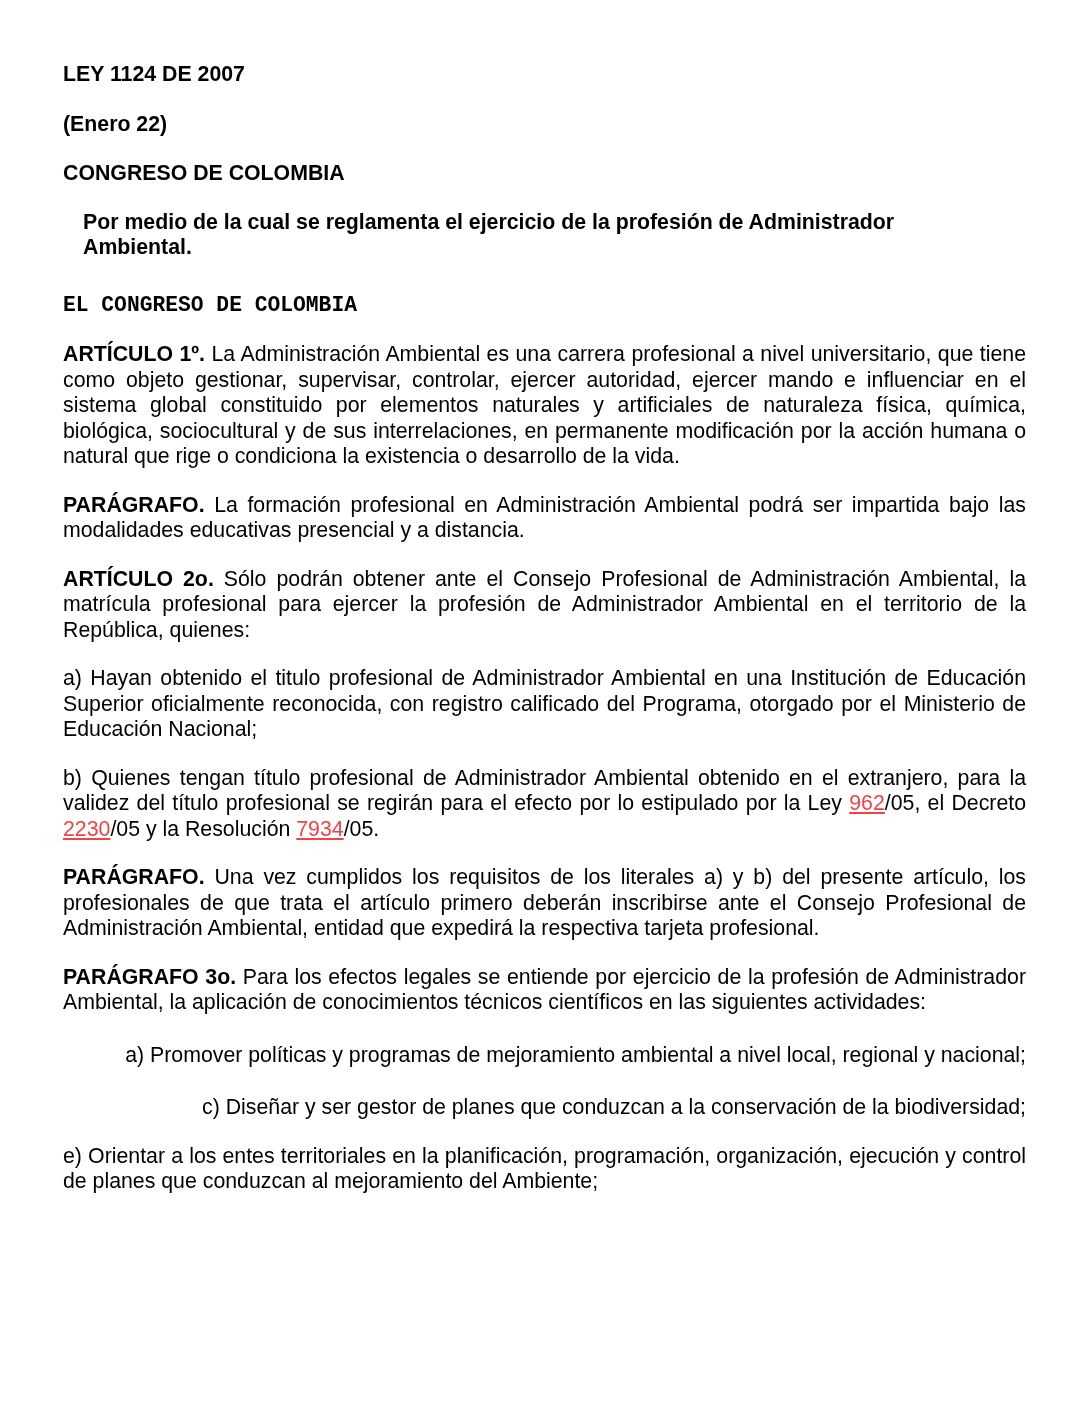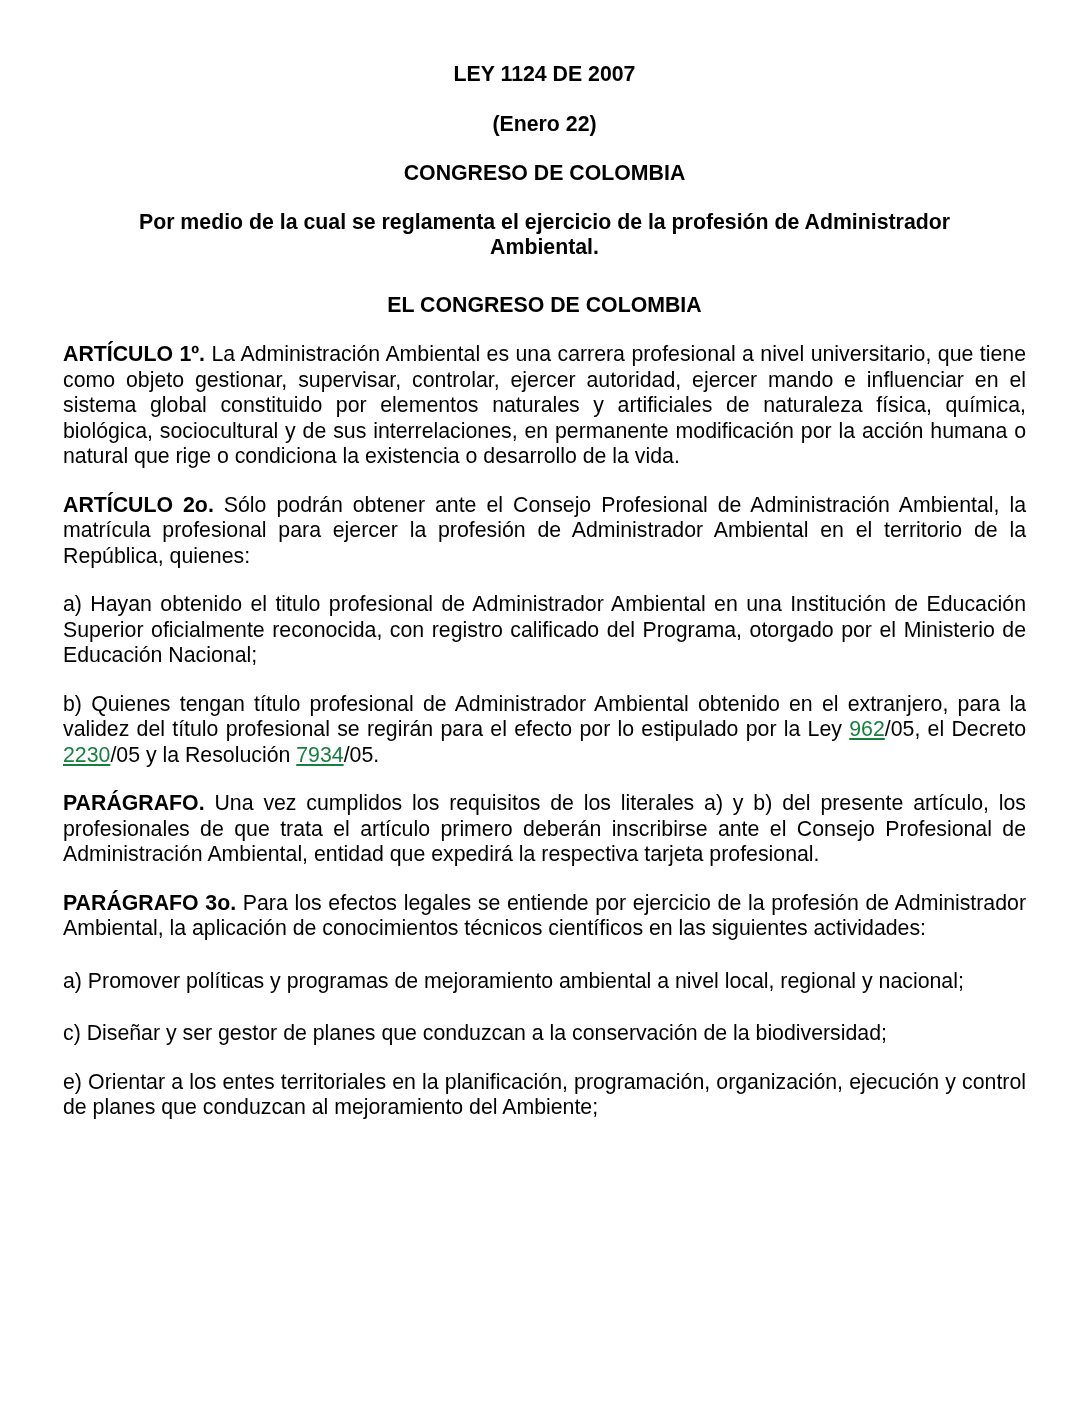"LEY 1124 DE 2007" .center { text-align: center -> left }
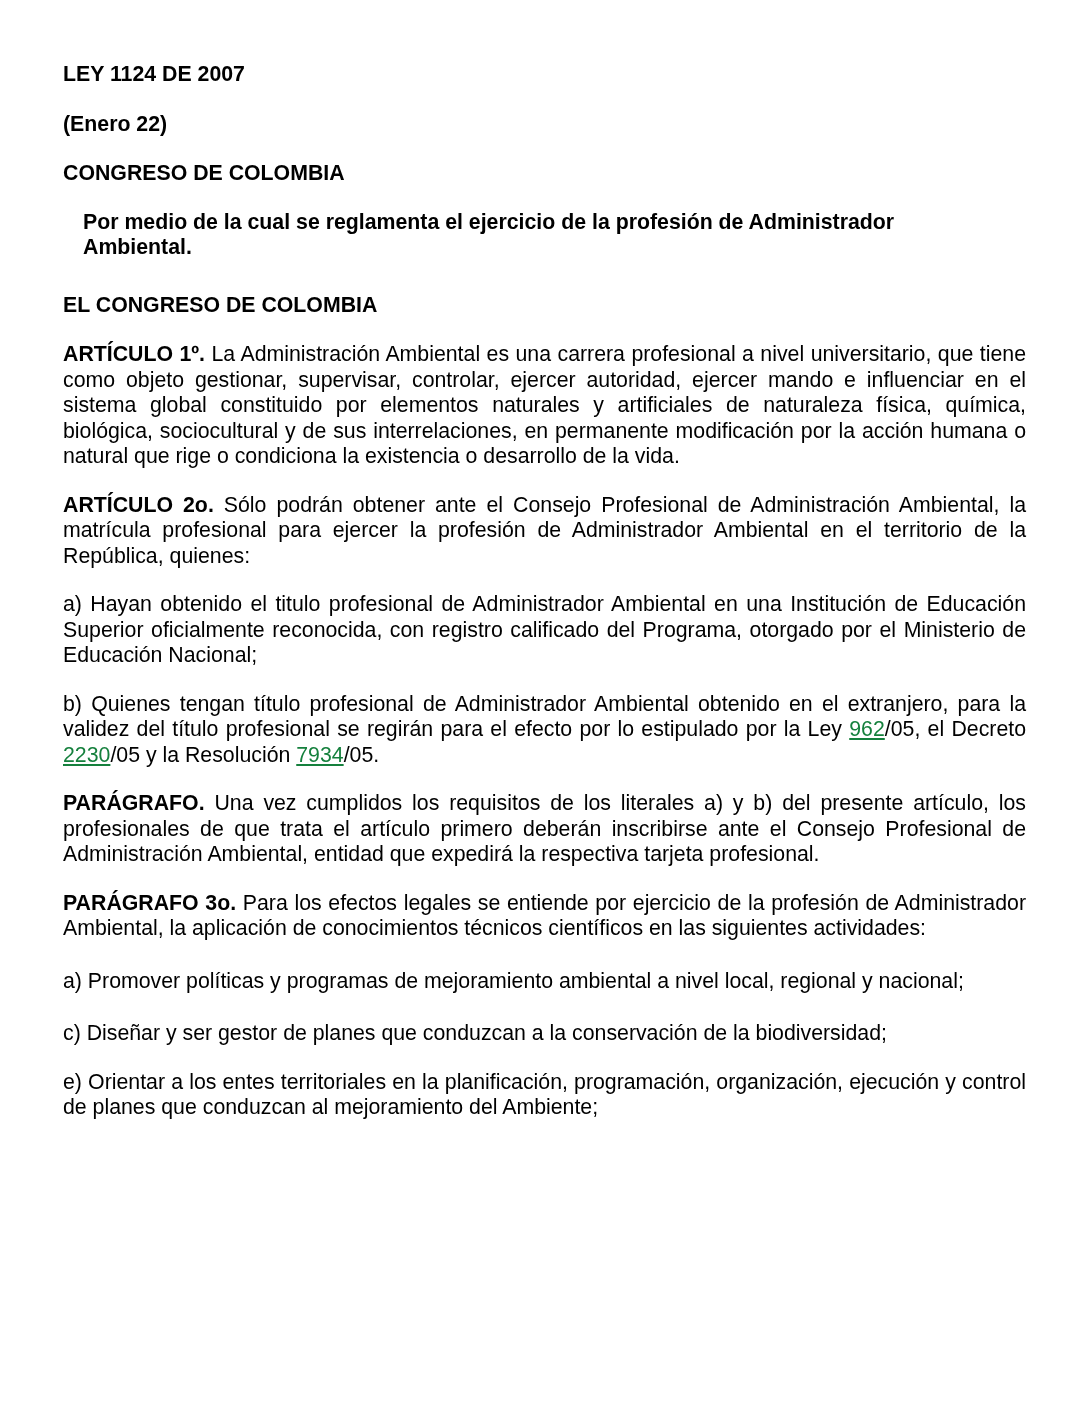"EL CONGRESO DE COLOMBIA" .h5 { font-family: none -> Liberation Mono, monospace }
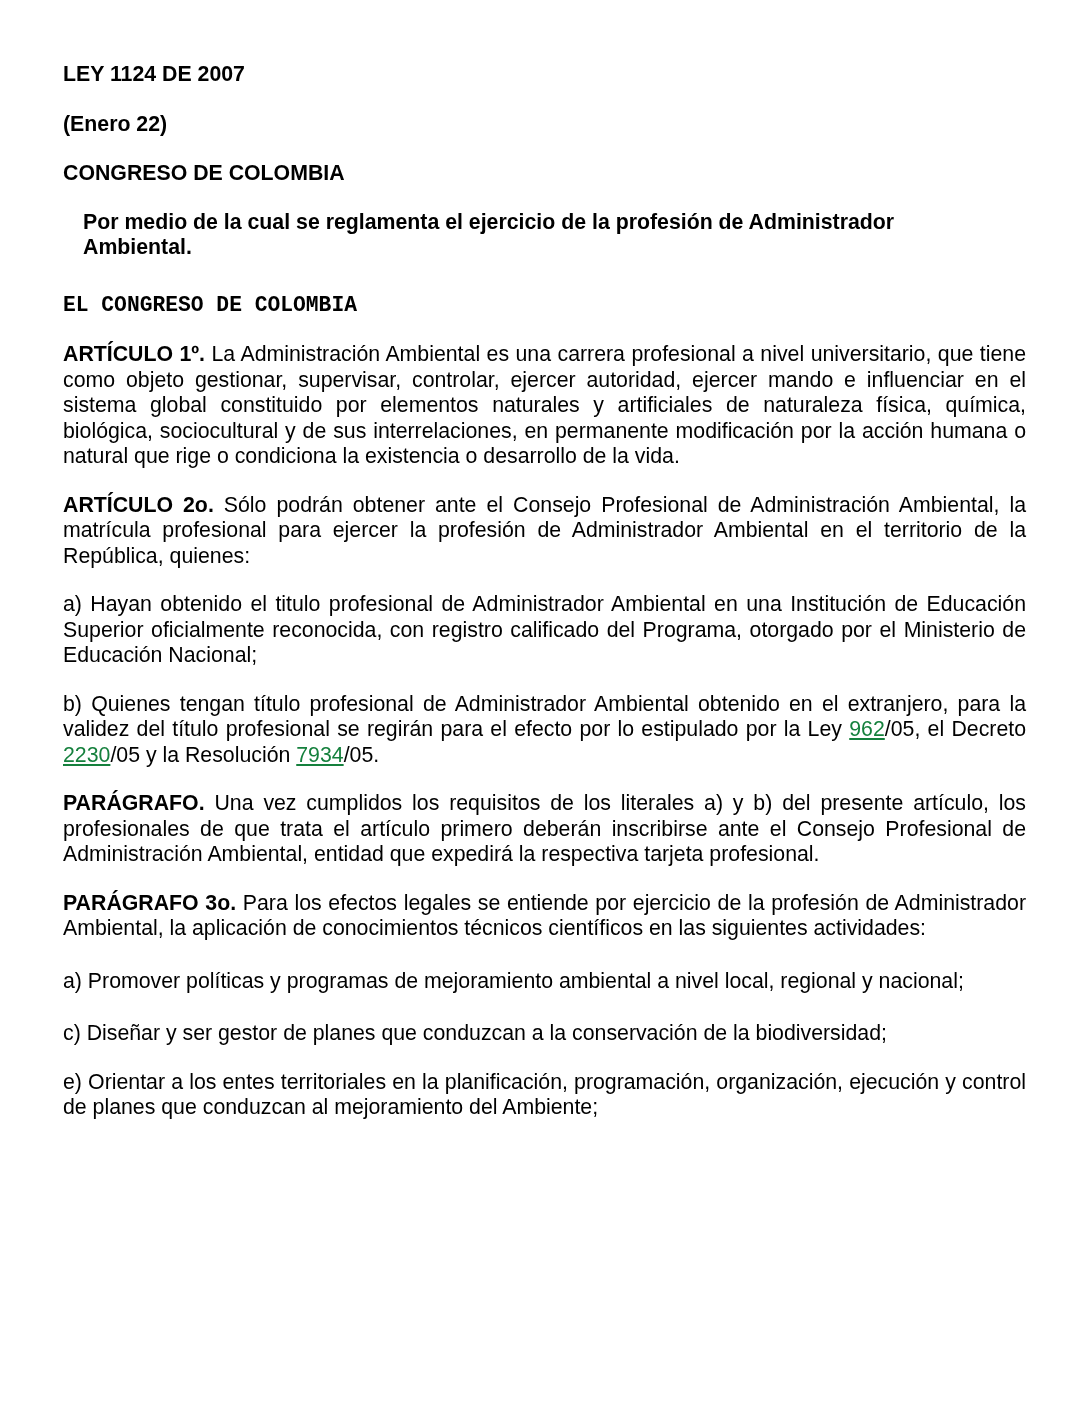"PARÁGRAFO. La formación profesional en" p.body { html: none -> <p><span>PARÁGRAFO.</span><span> La formación profesional en Administración Ambiental podrá ser impartida bajo las modalidades educativas presencial y a distancia.</span></p> }
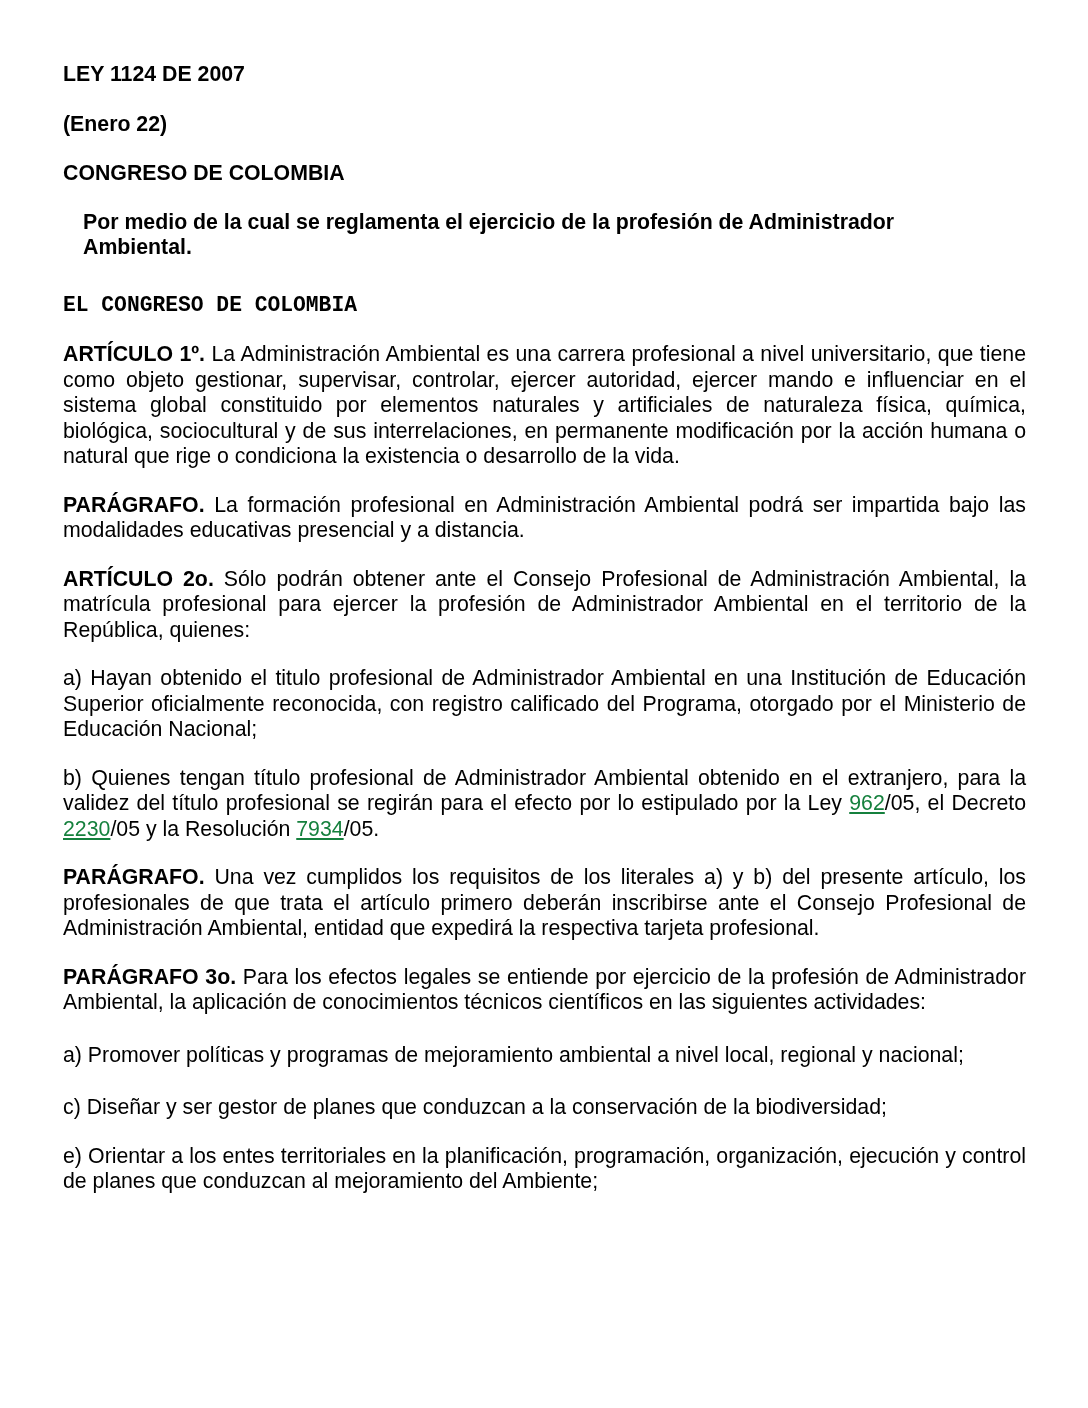"962" a.lnk { color: #15803d -> #ef4444 }
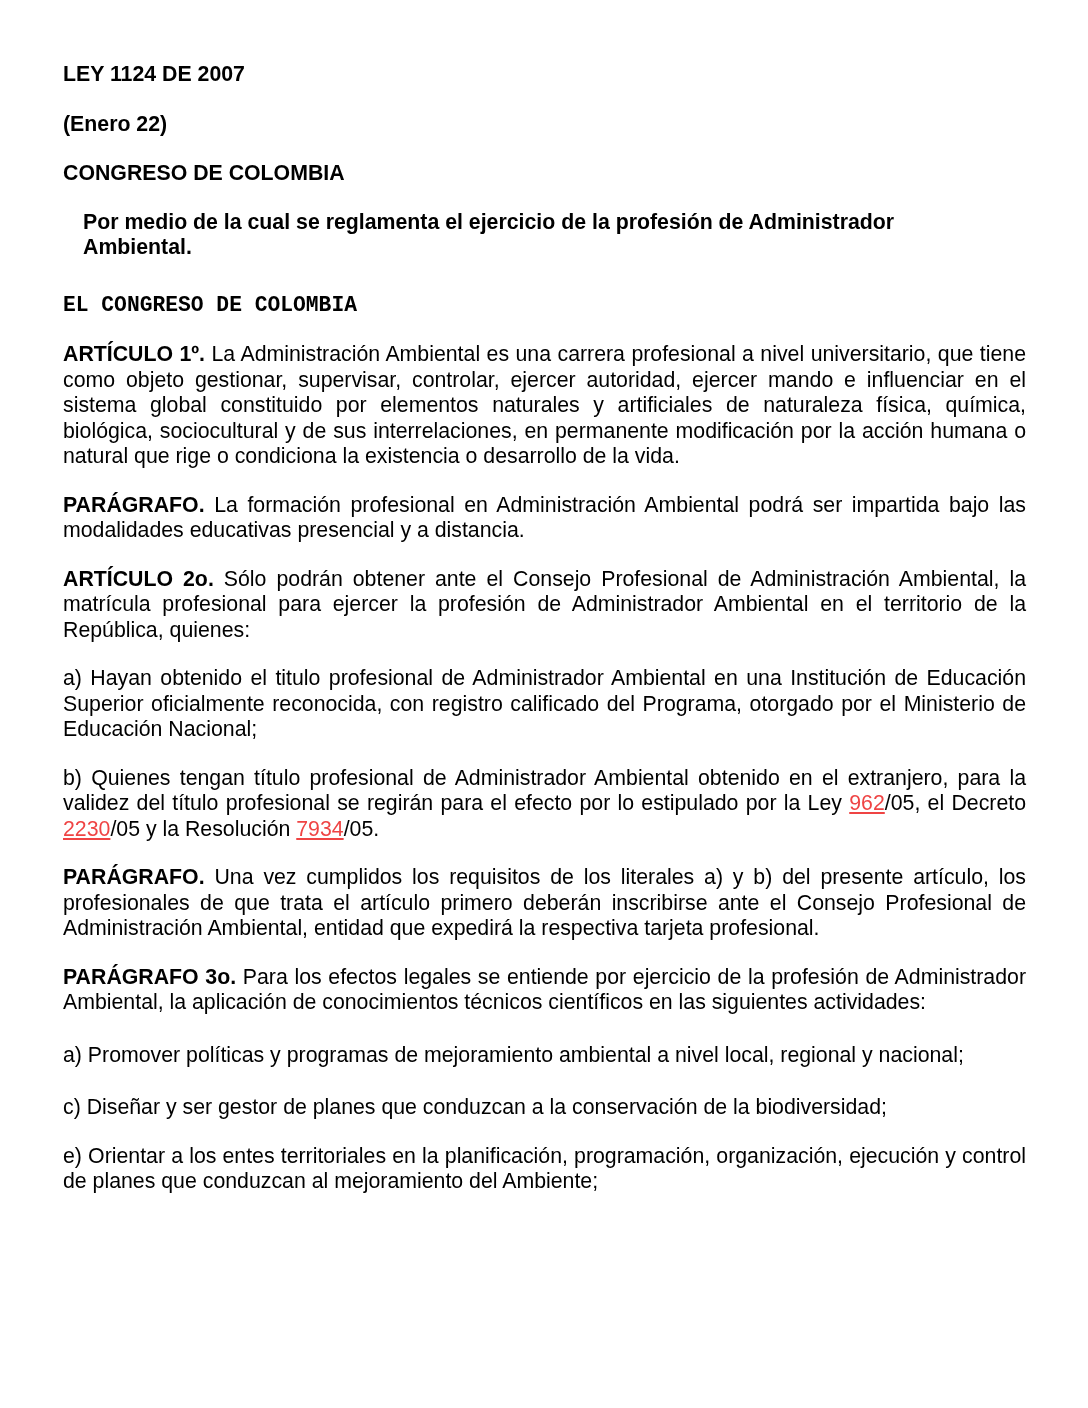"a) Promover políticas y programas" p.body.left { text-align: left -> right }
